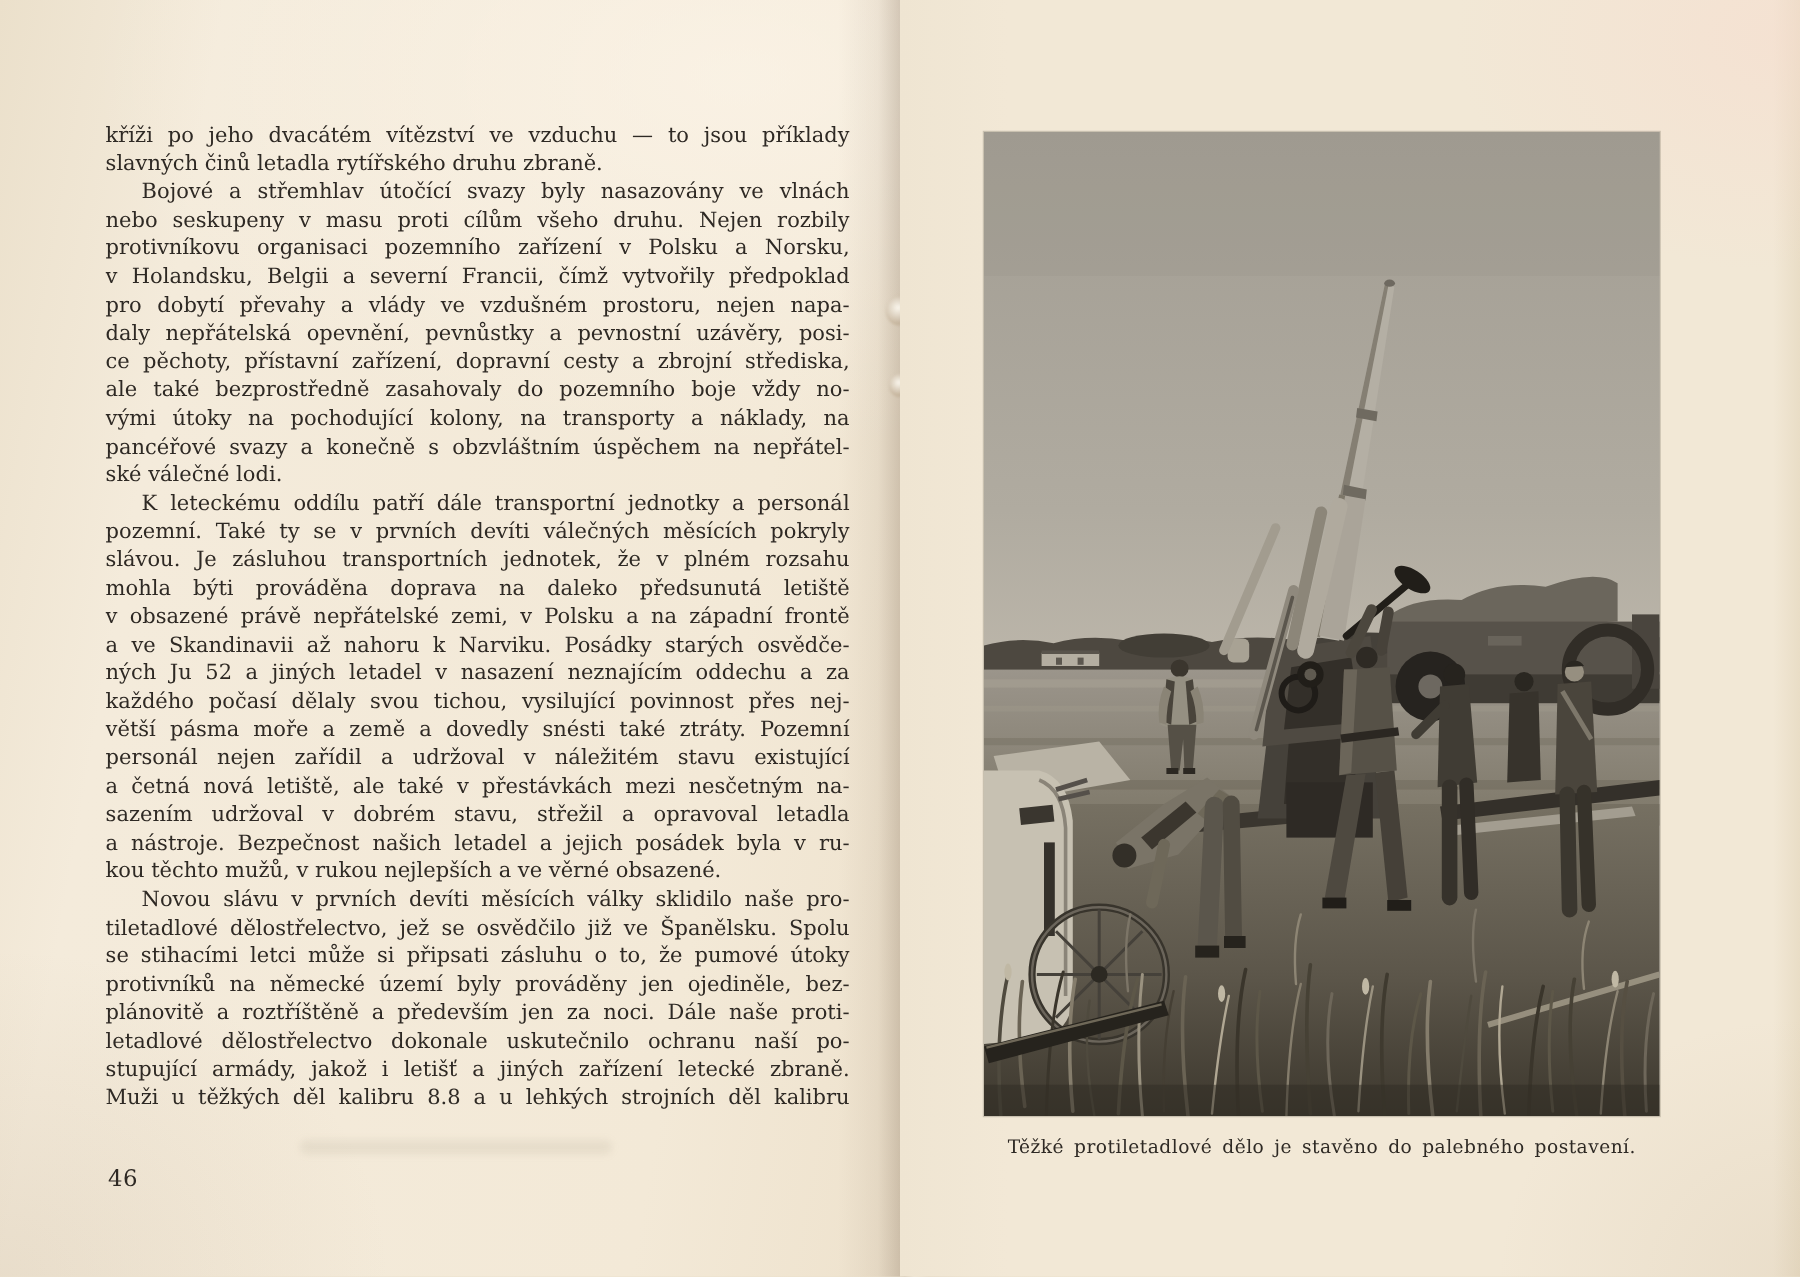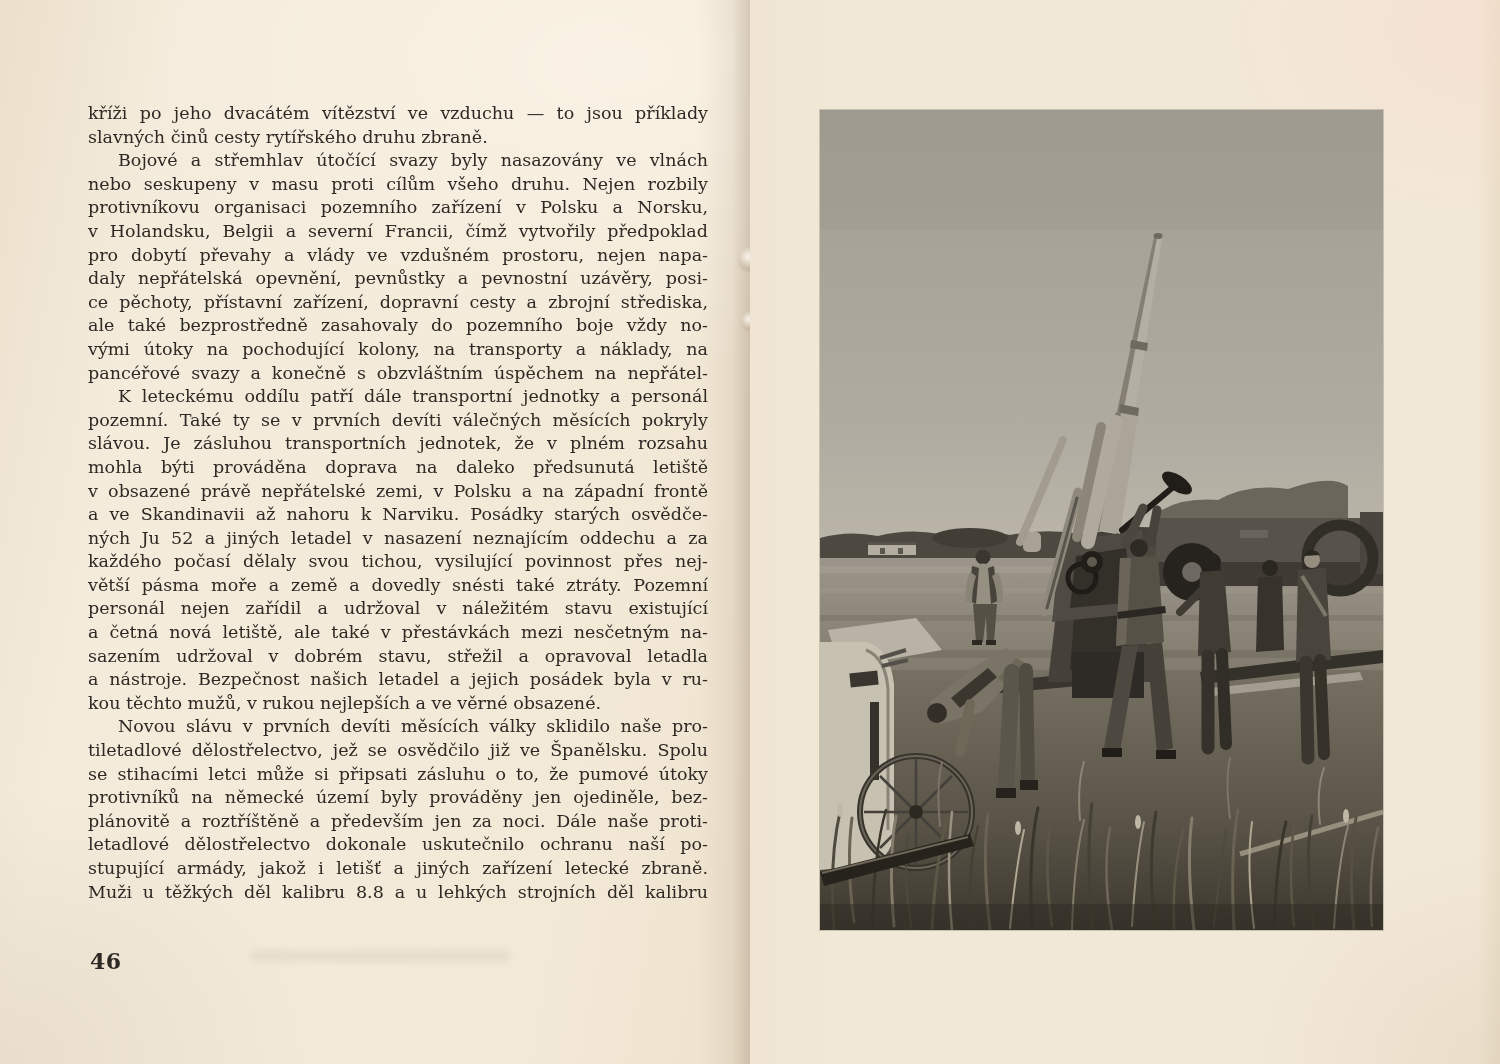"slavných činů cesty rytířského druhu" div.line { text: cesty -> letadla }
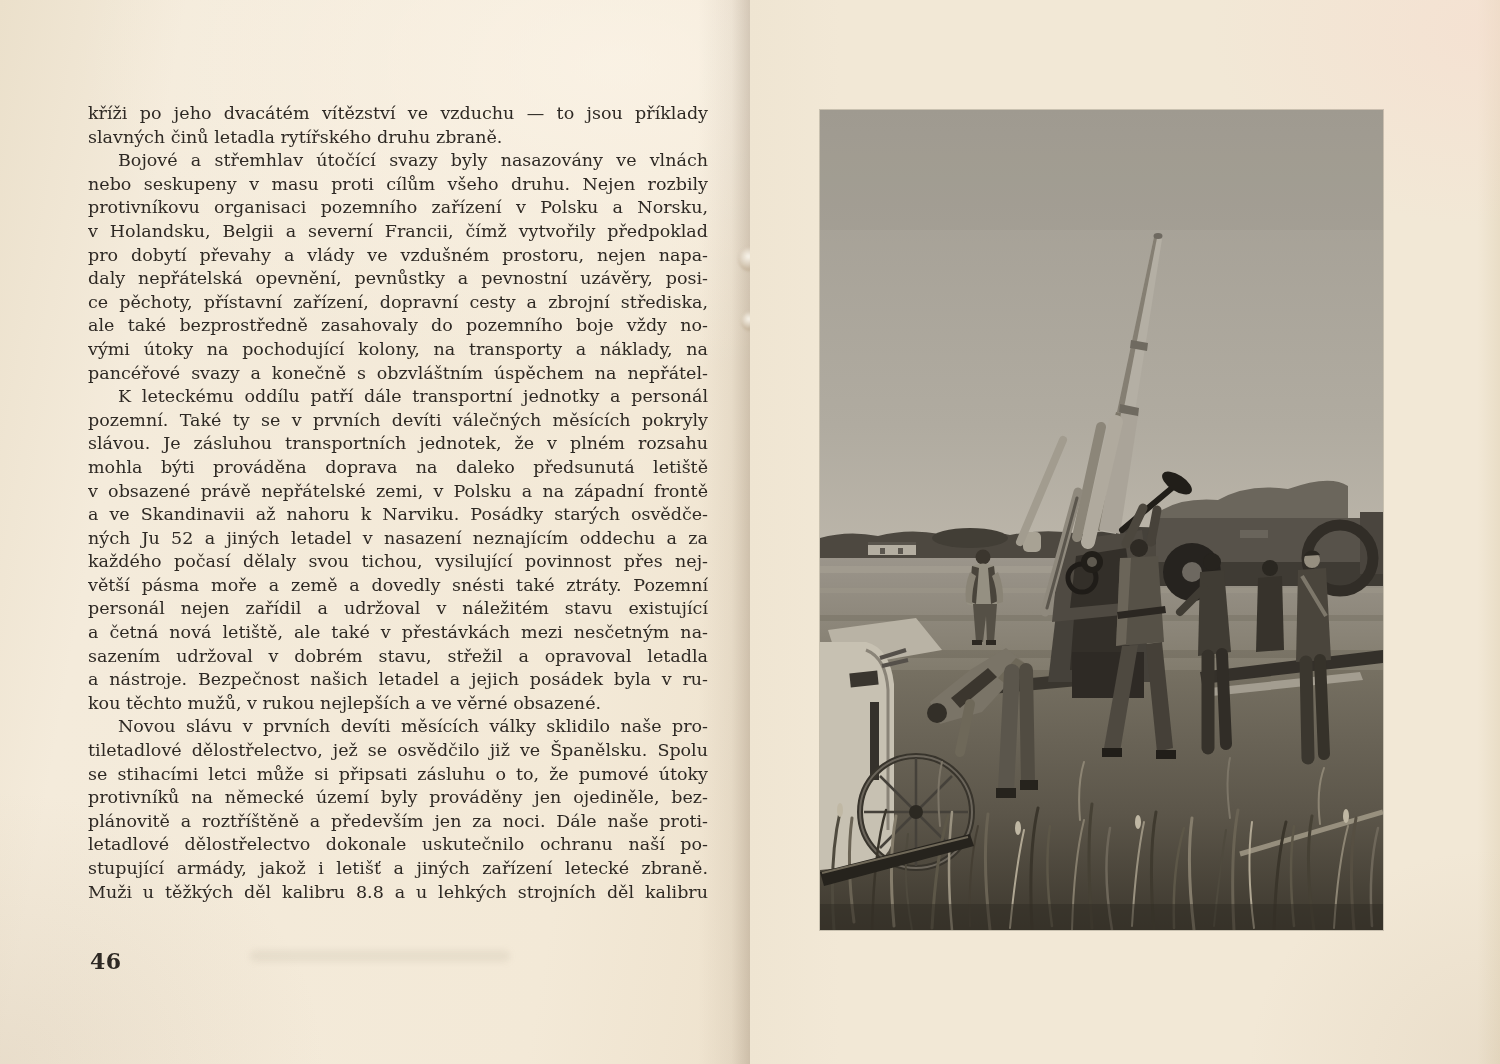"ské válečné lodi." div.line { html: none -> <div>ské válečné lodi.</div> }
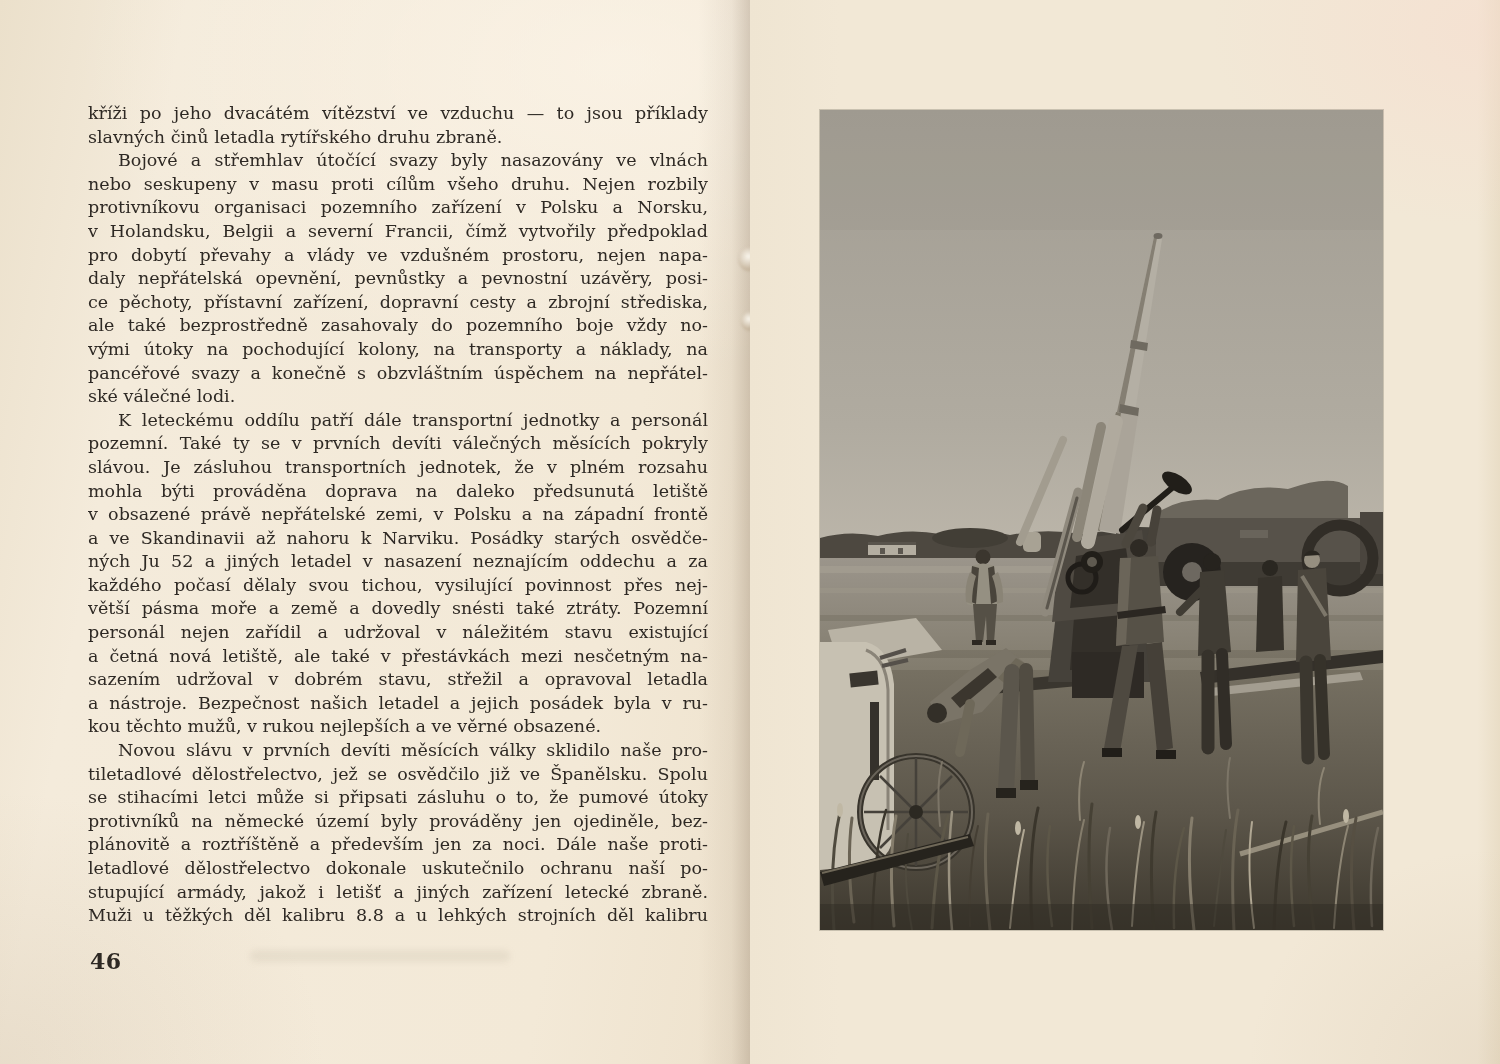"Těžké protiletadlové dělo je stavěno" figcaption.caption { html: none -> <figcaption>Těžké protiletadlové dělo je stavěno do palebného postavení.</figcaption> }
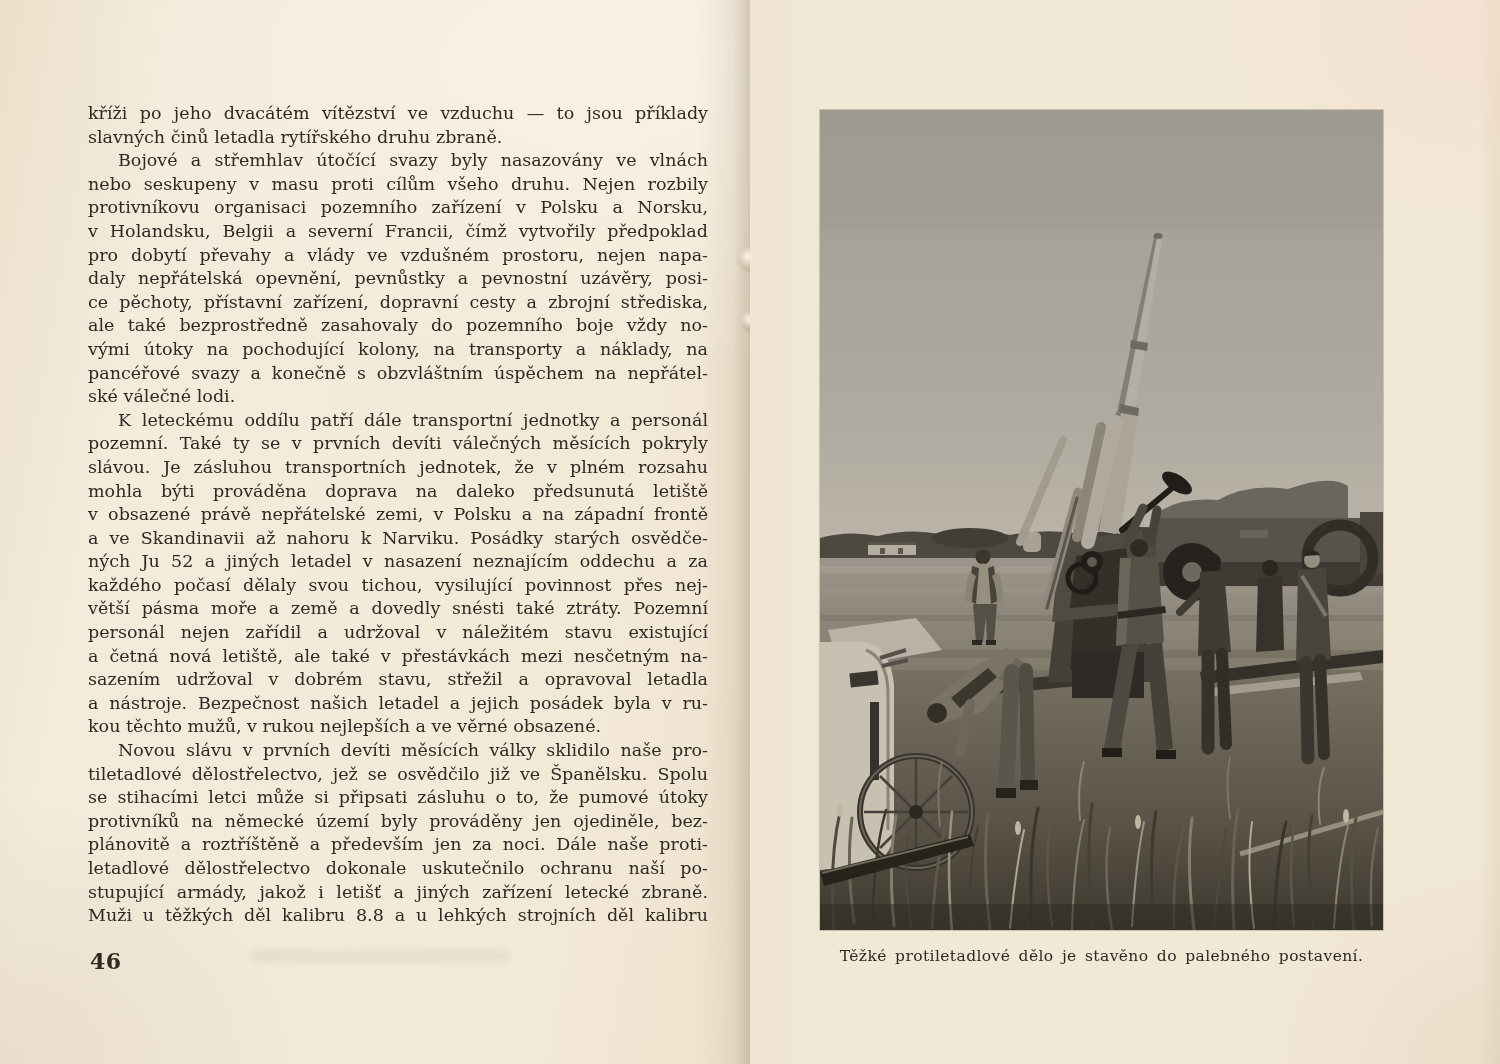"46" .page-number { font-size: 22px -> 19px; font-weight: bold -> none; top: 948px -> 971px }
